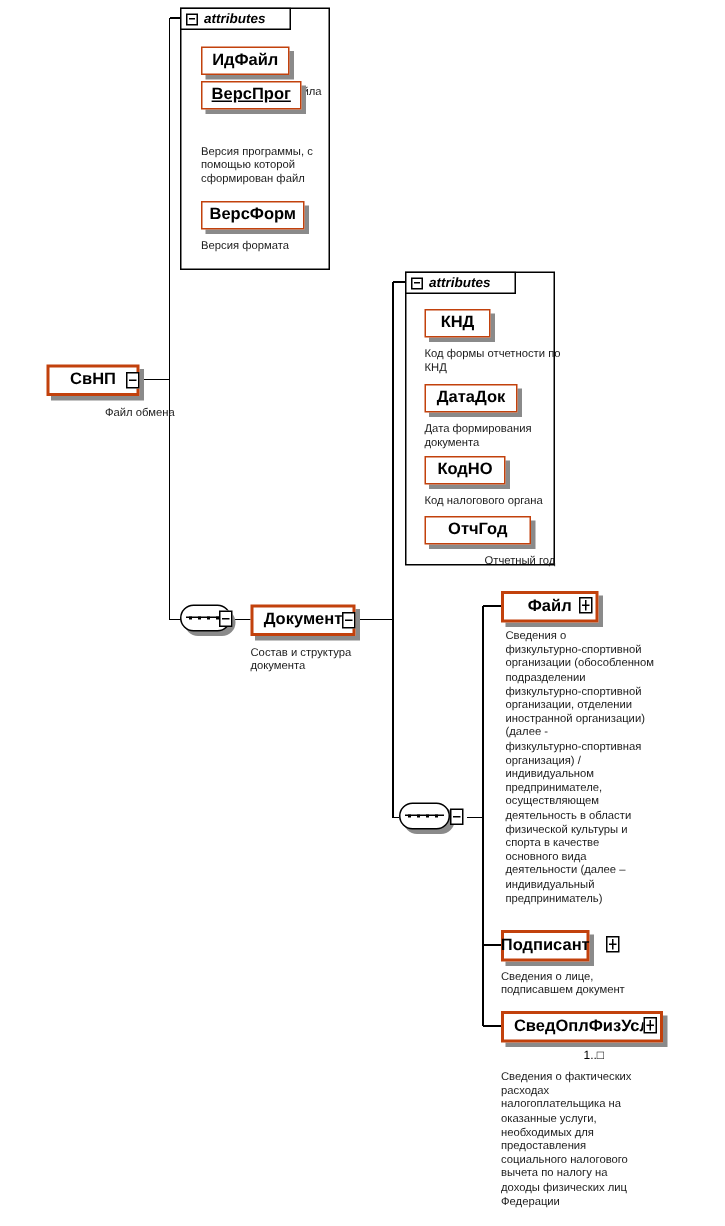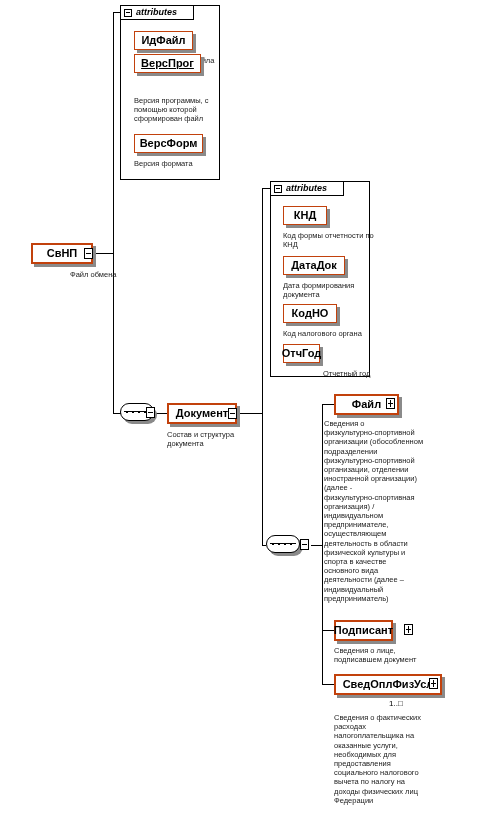"ОтчГод" div.node { width: 37px -> 71px }
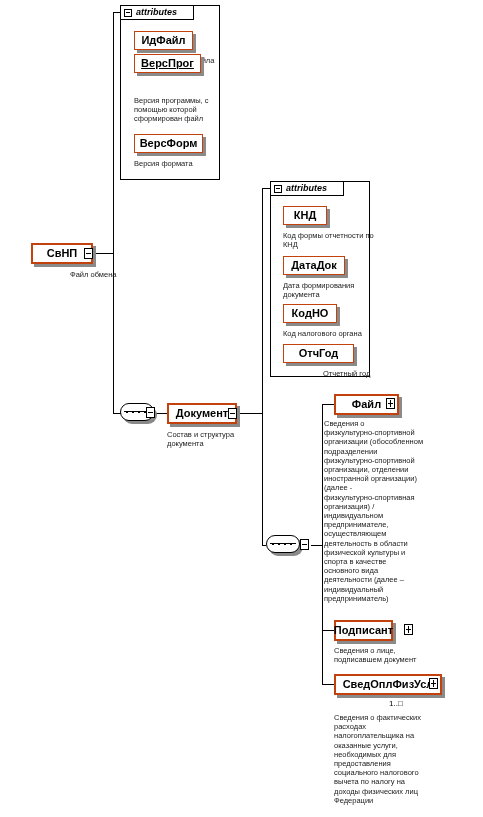"Сведения о" div.desc { left: 324px -> 337px }
